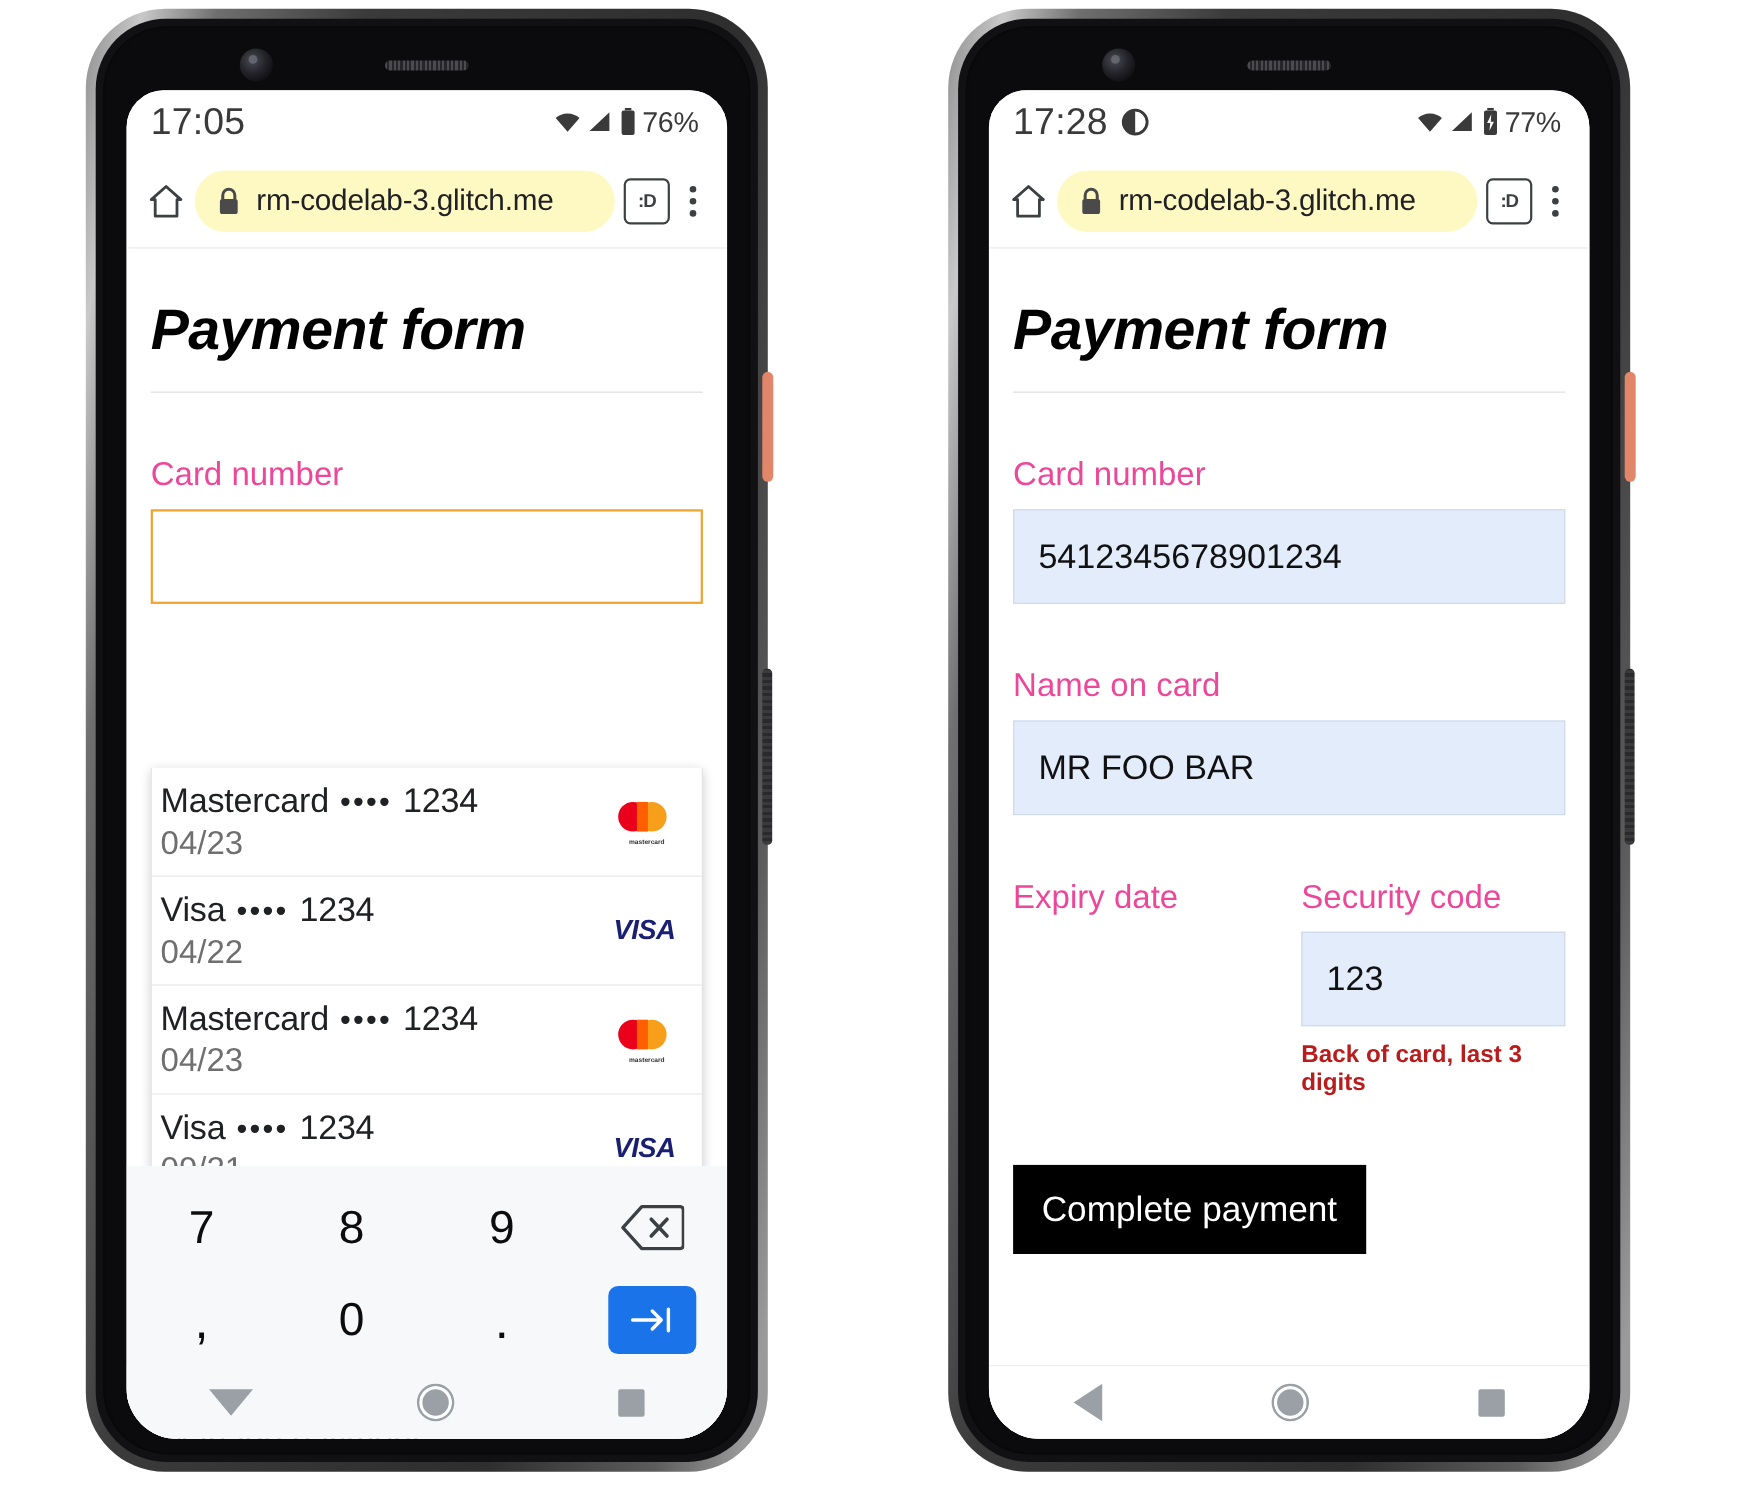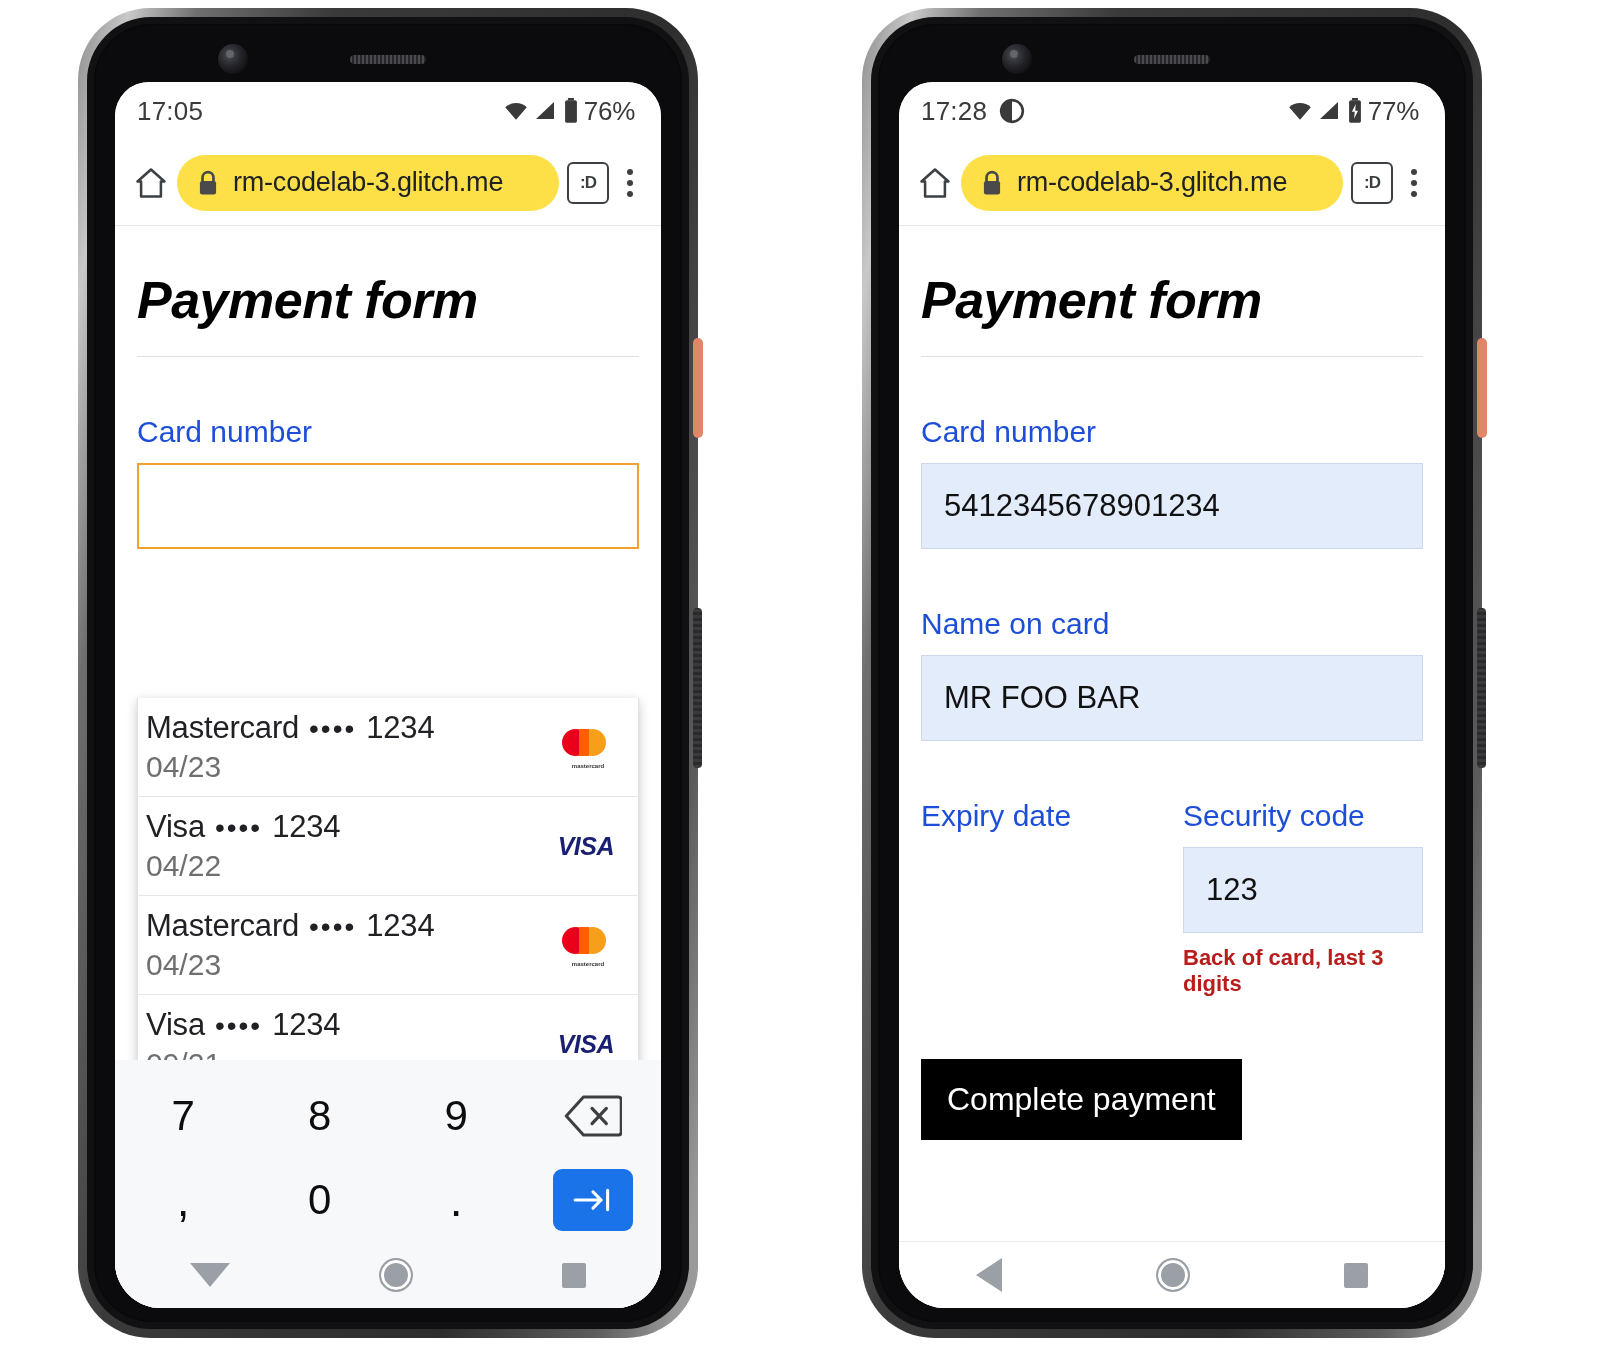"17:05" .sb-time { font-size: 26px -> 34px }
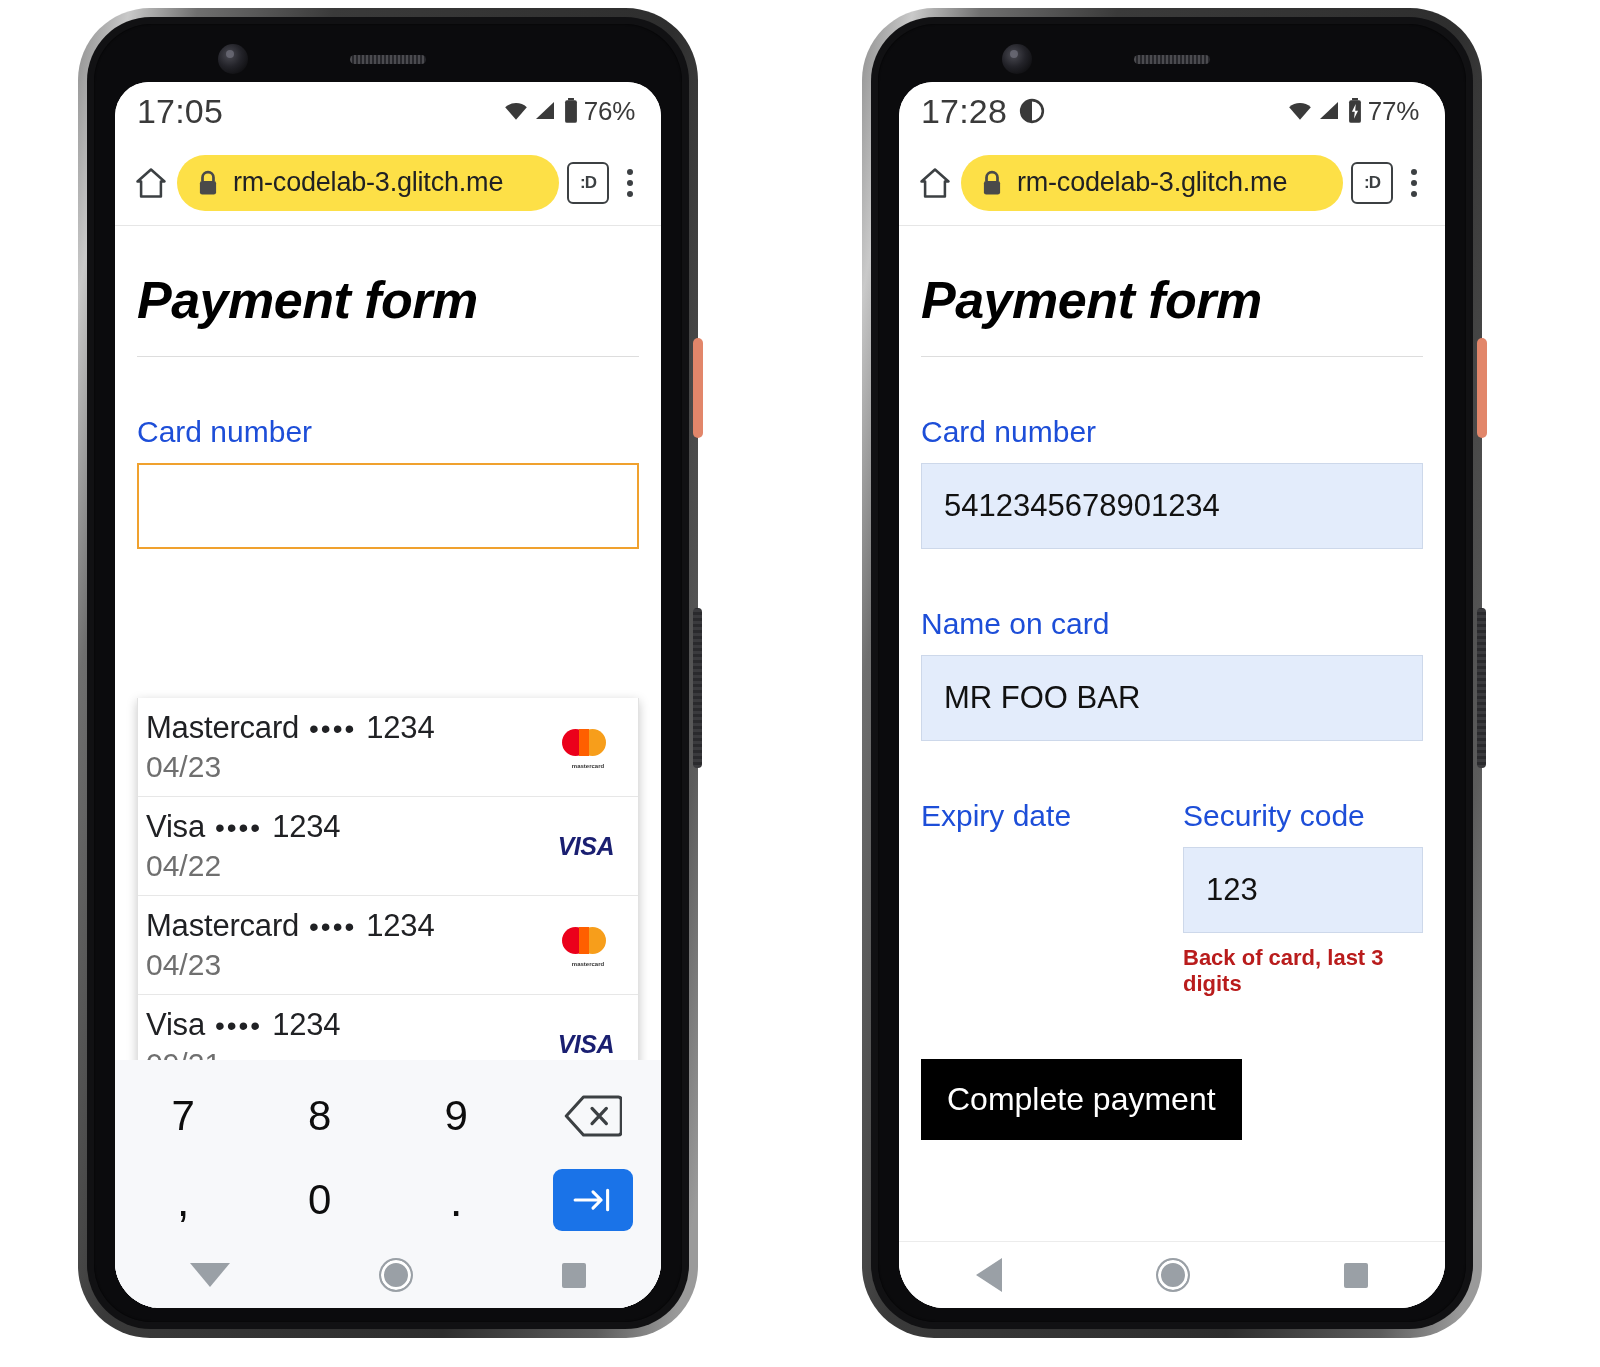"rm-codelab-3.glitch.me" .omnibox { background: #fde047 -> #fef9c3 }
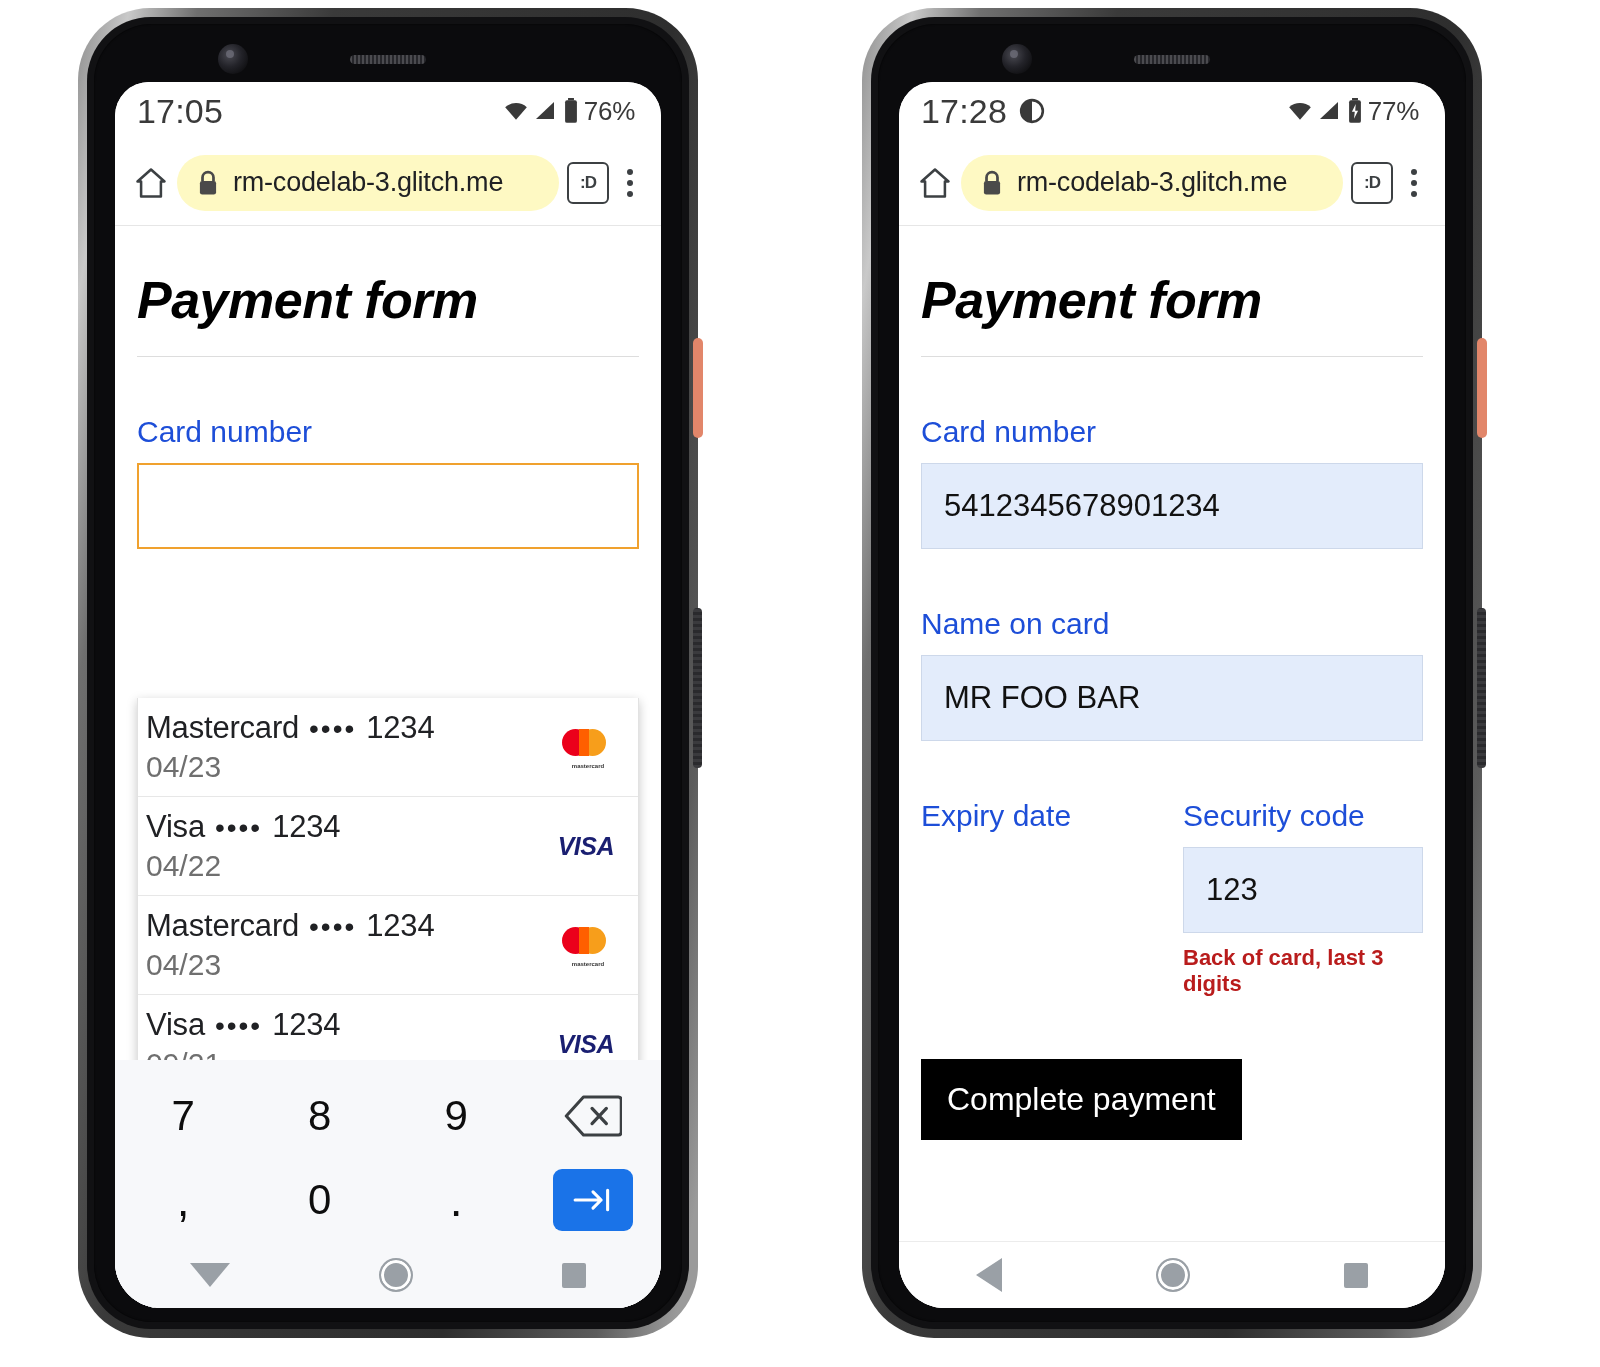"Card number" .field-label { color: #1d4ed8 -> #ec4899 }
